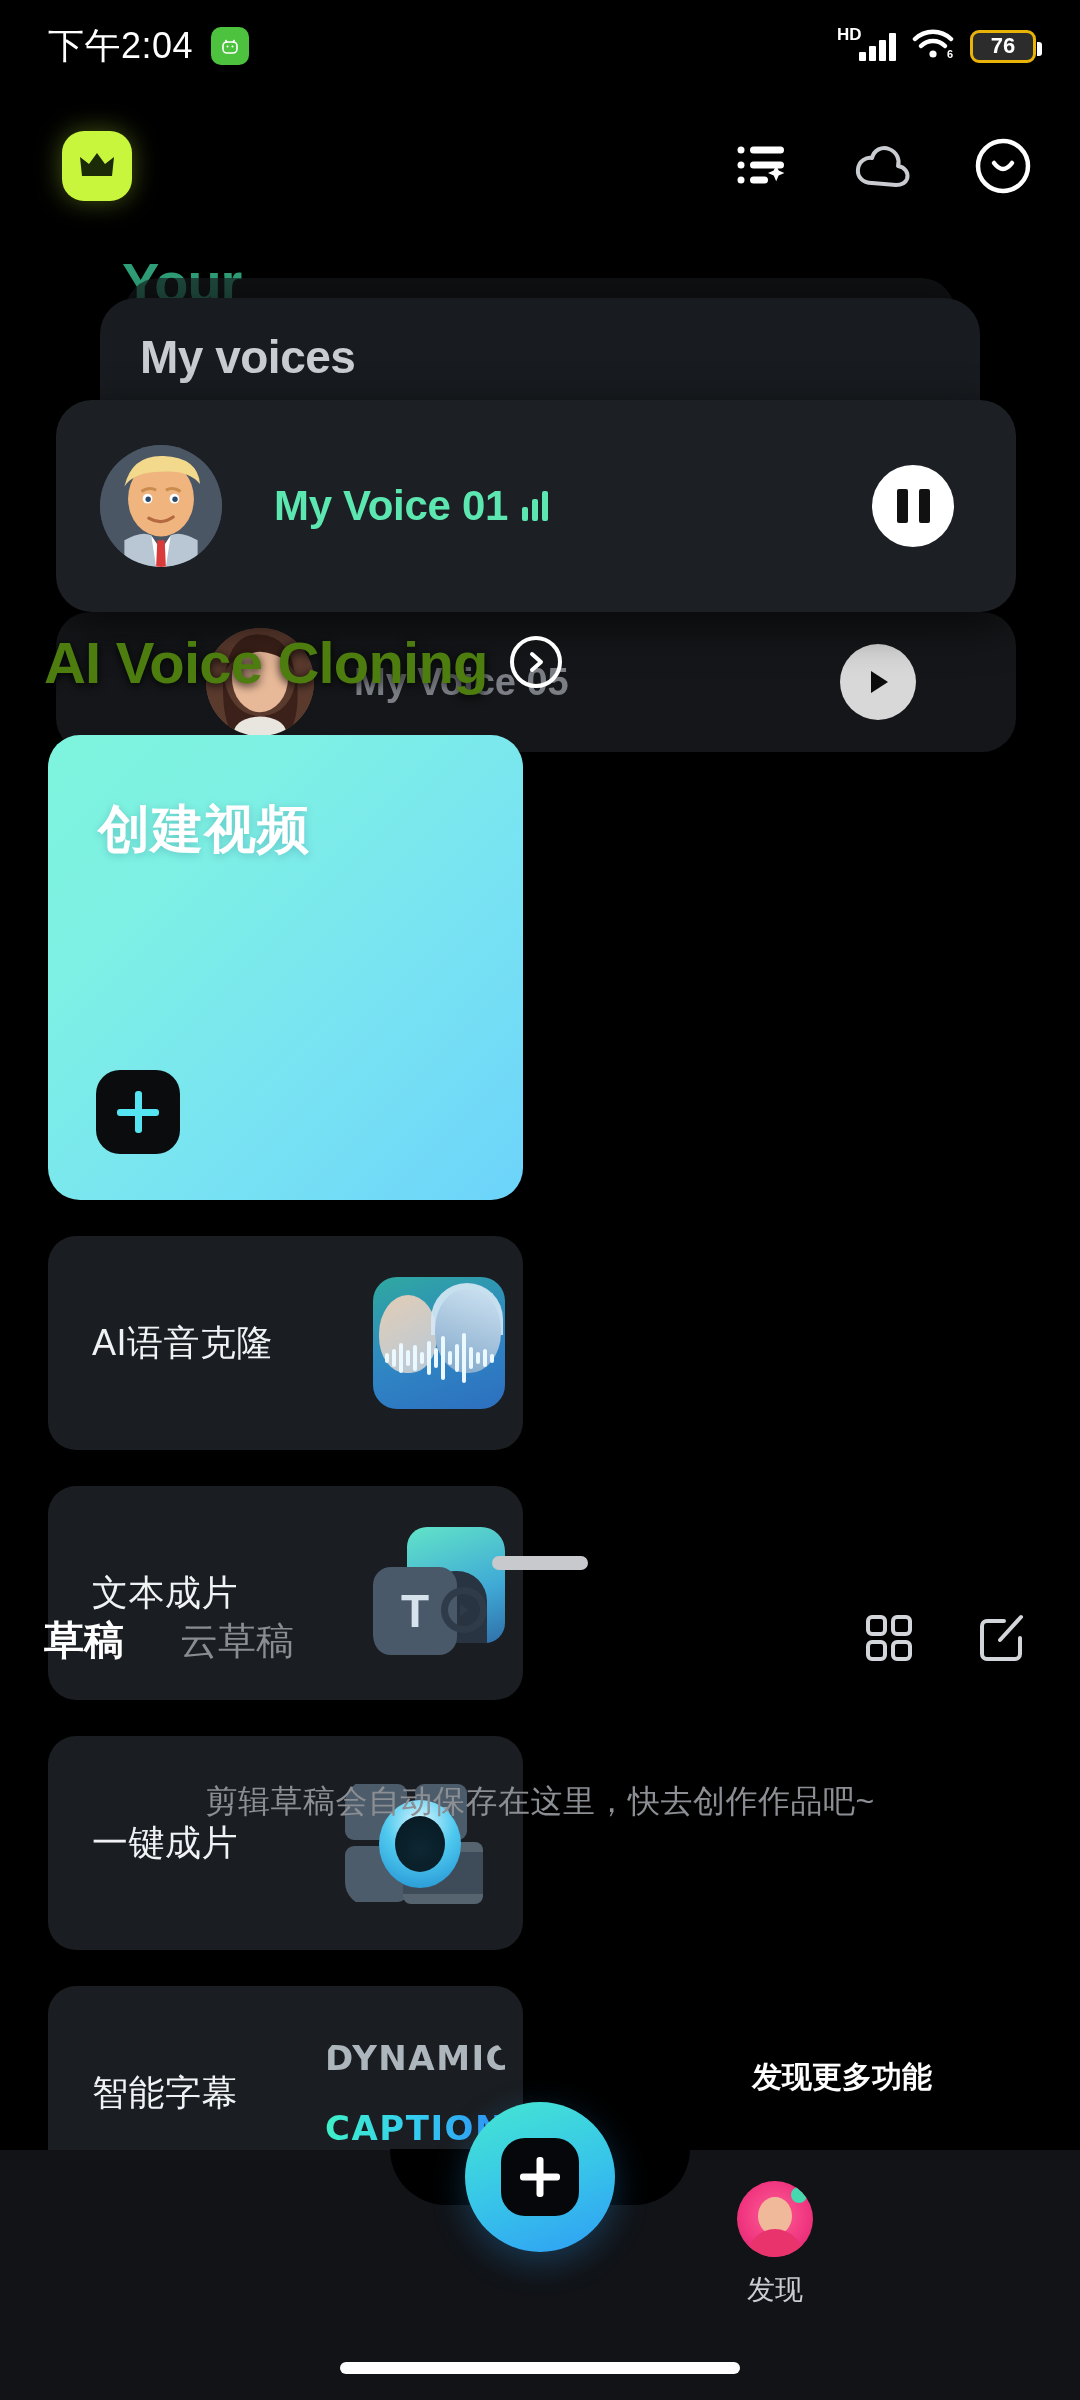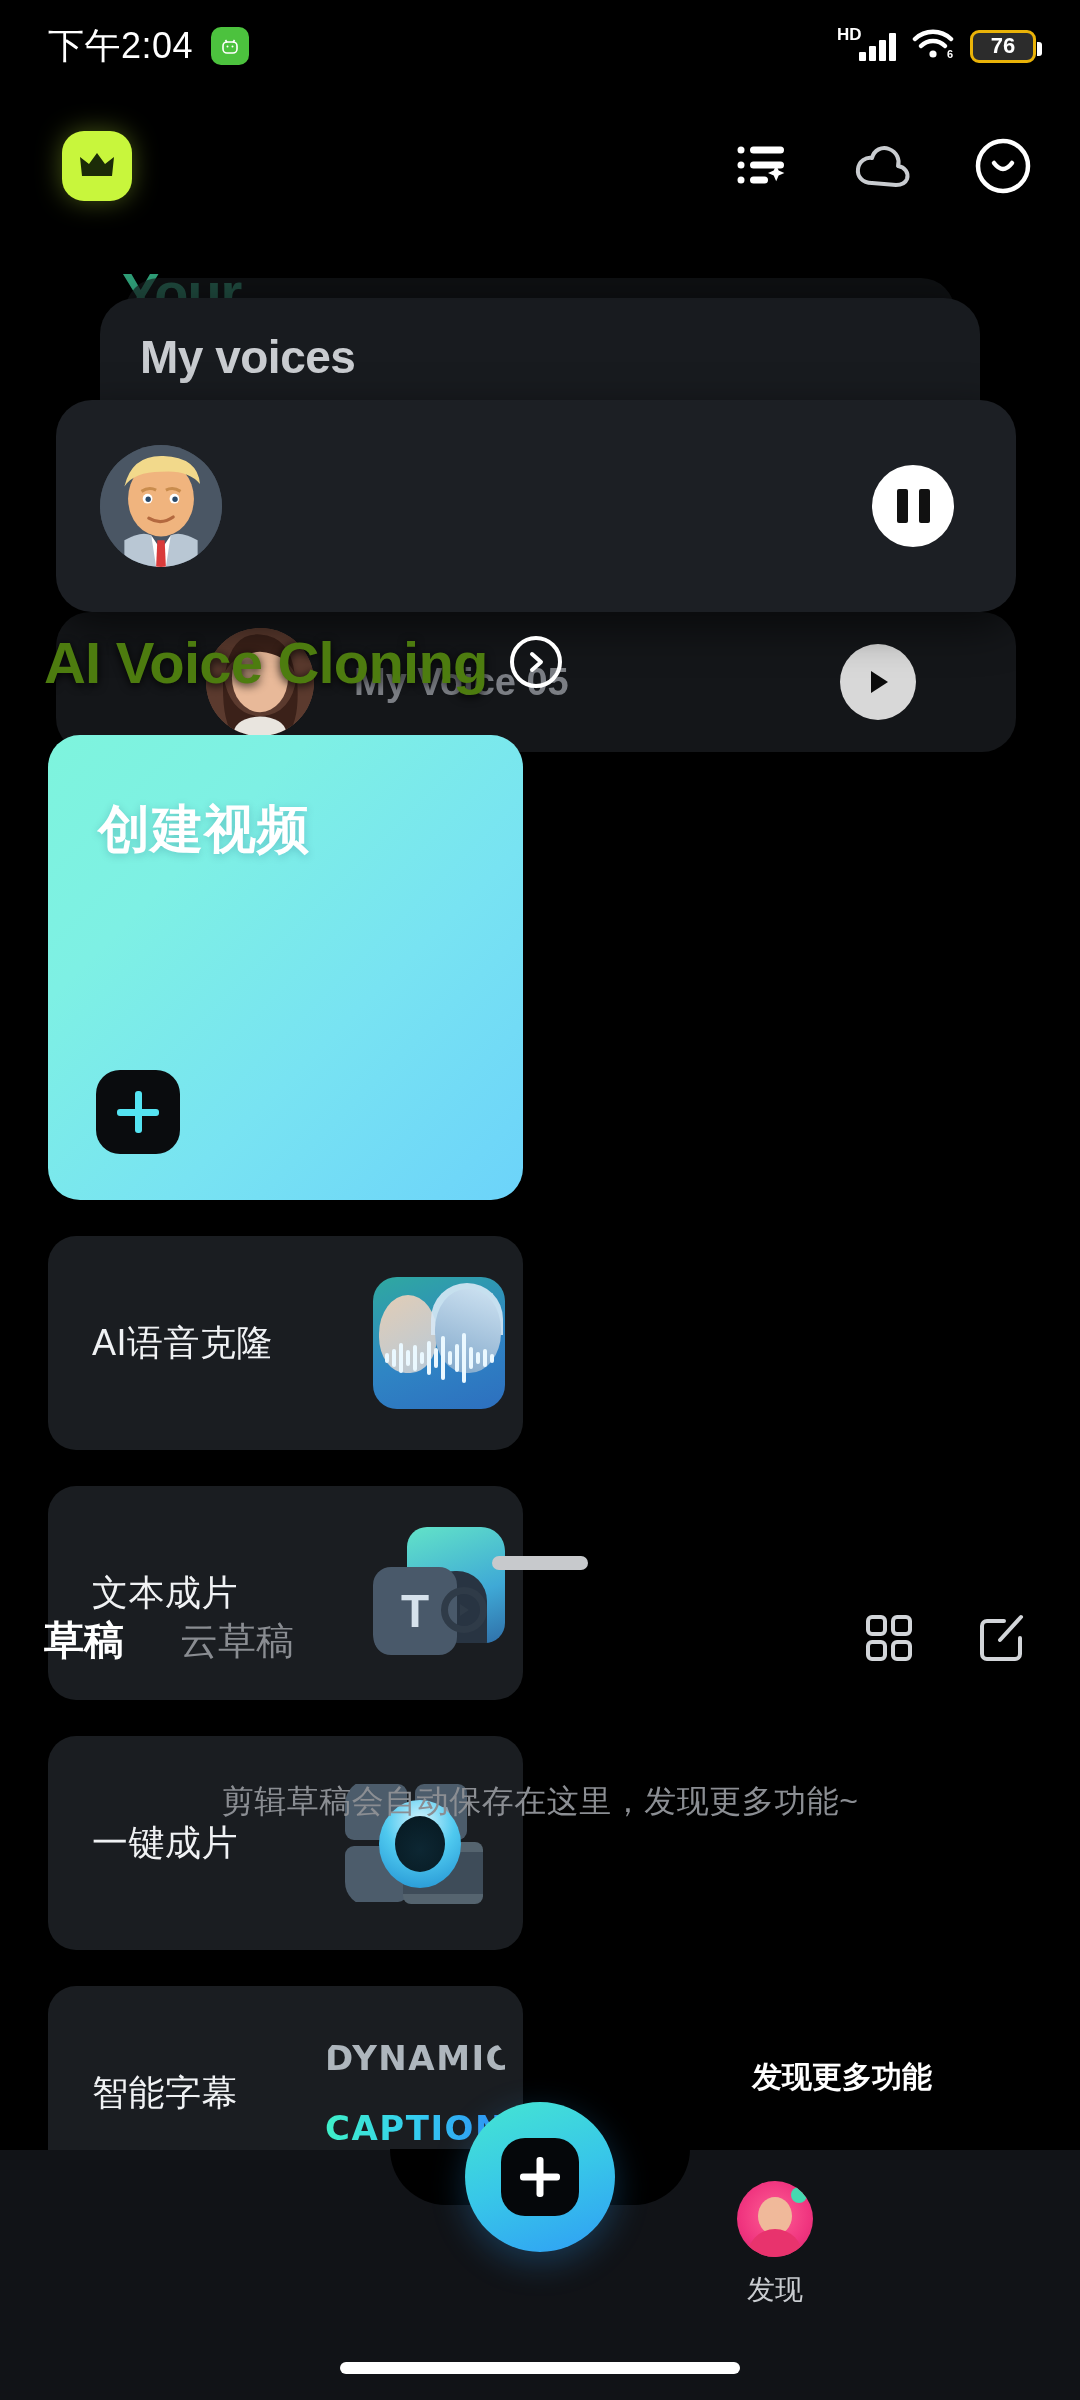"Your" .hero-bgtitle { top: 260px -> 250px }
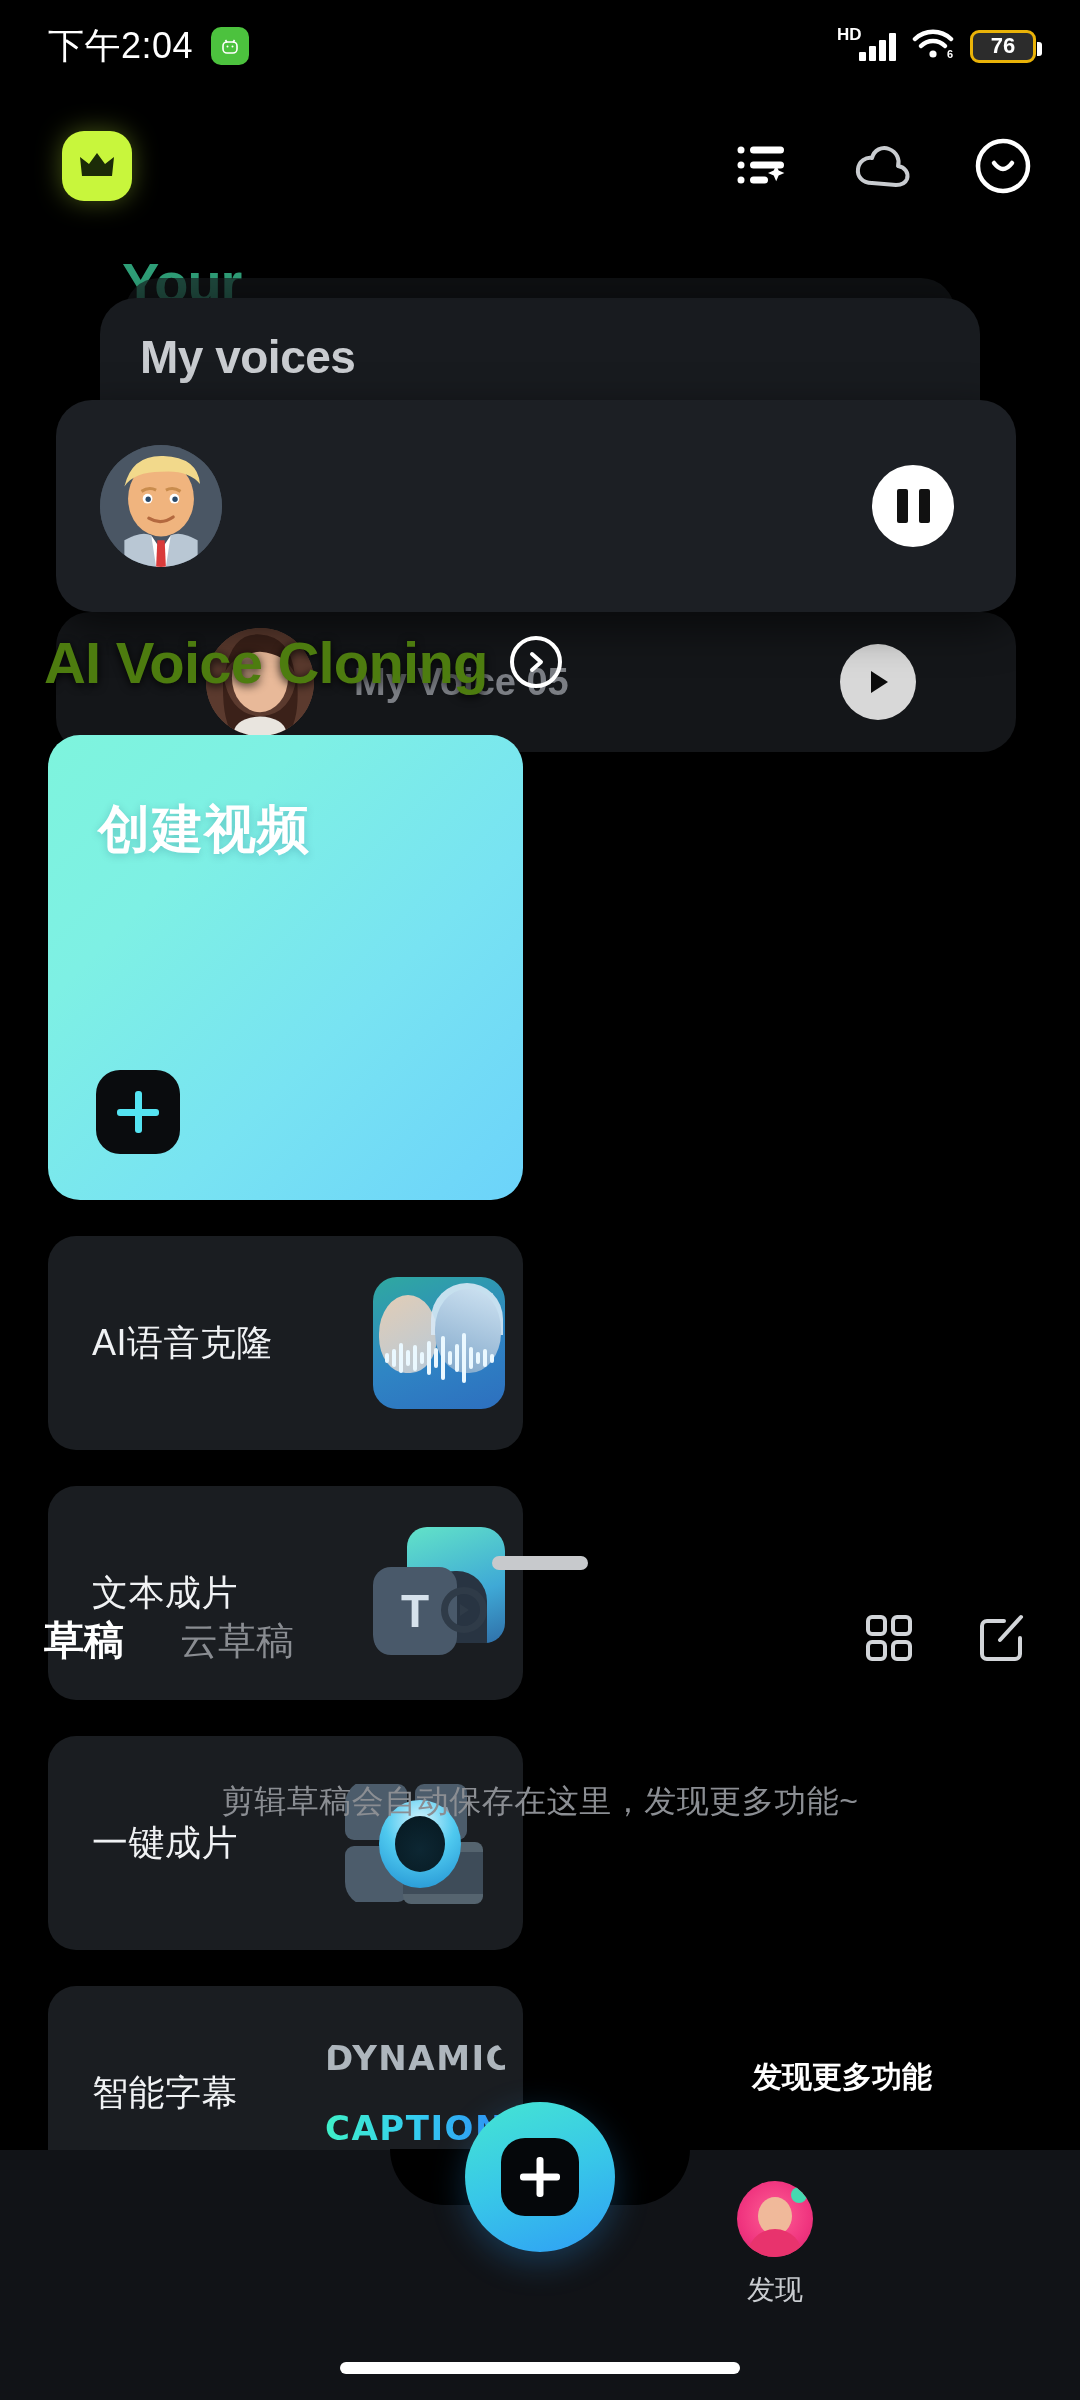"My Voice 01" span.voice-name { html: none -> <span> <span>My Voice 01</span> <span> <i></i> <i></i> <i></i> </span> </span> }
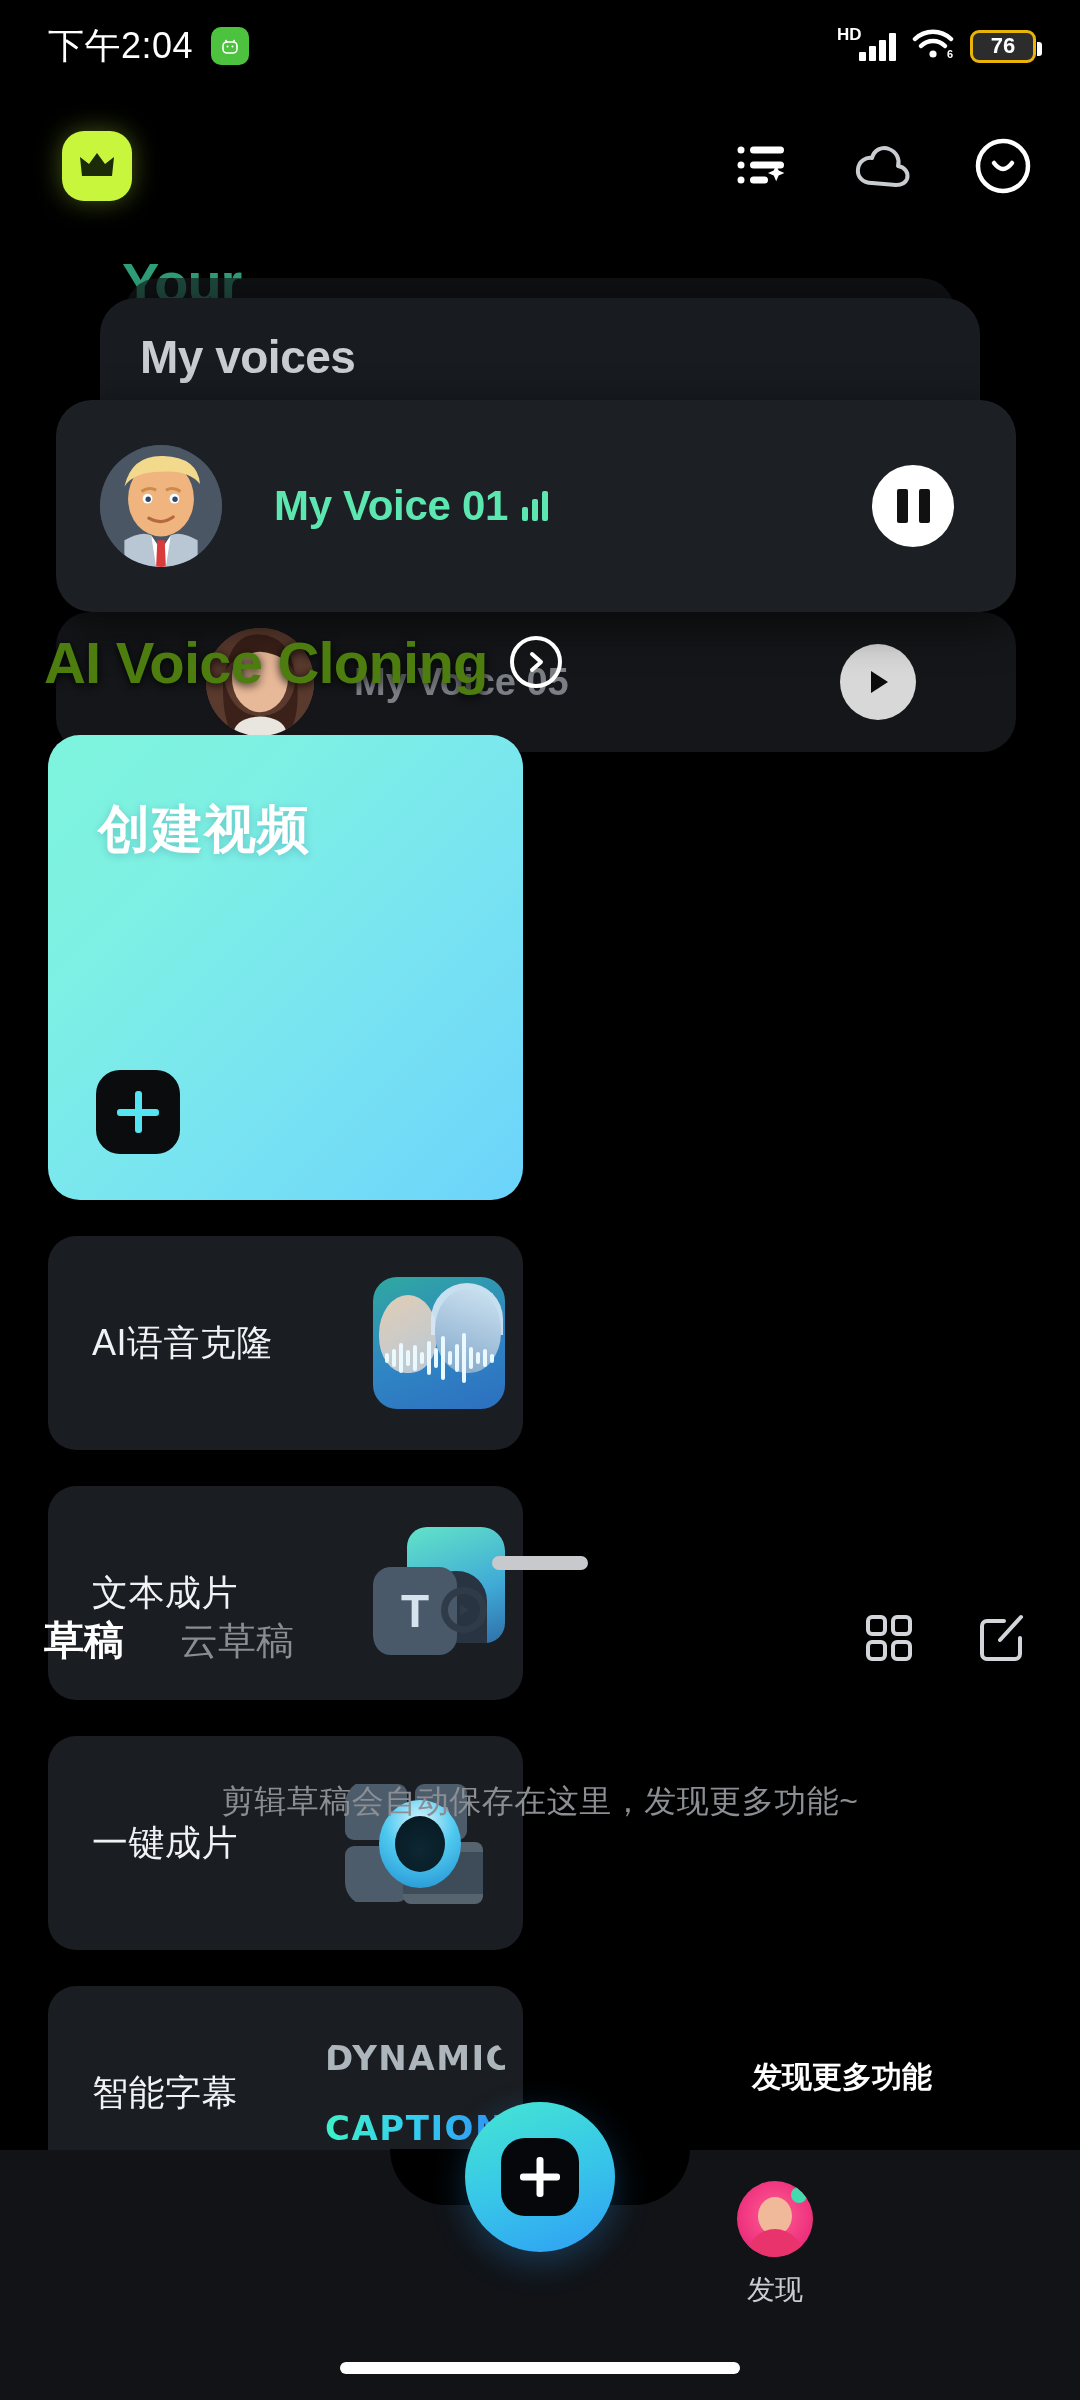"剪辑草稿会自动保存在这里，发现更多功能~" div.empty-text { text: 发现更多功能 -> 快去创作作品吧 }
